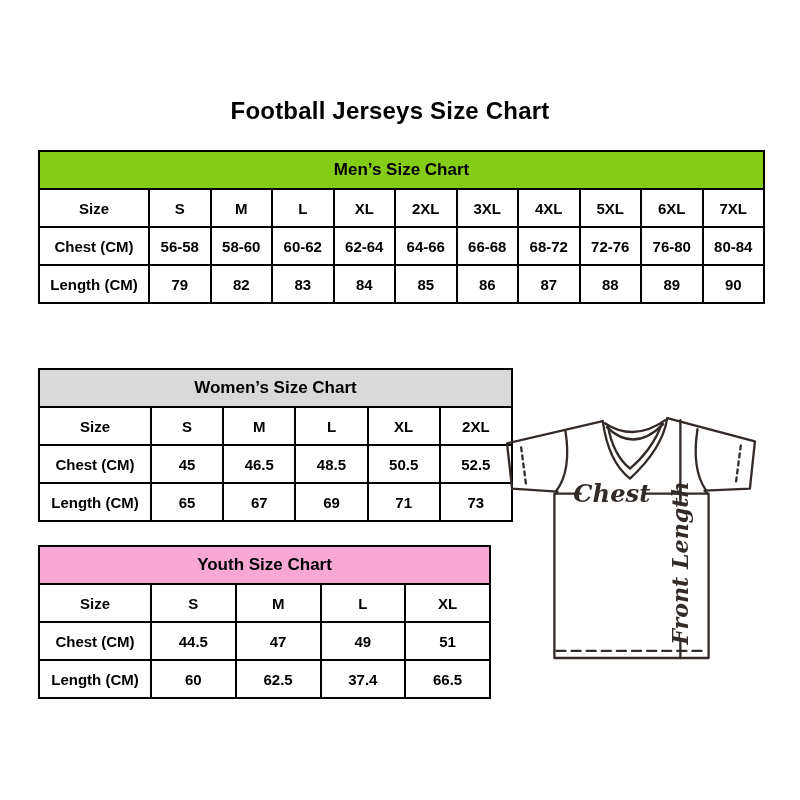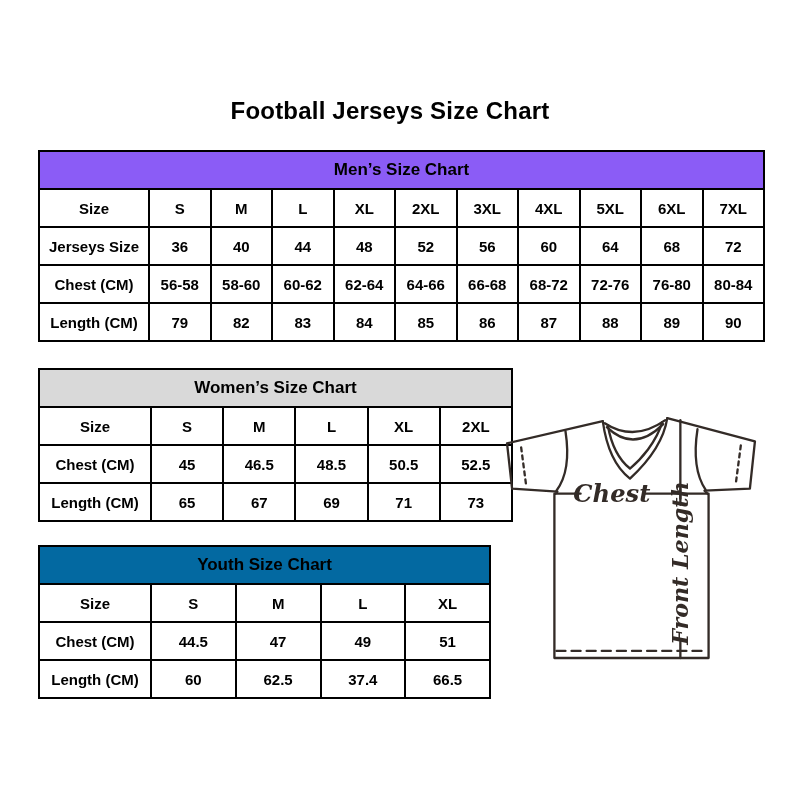"Men’s Size Chart" th.tbl-title { background: #8b5cf6 -> #84cc16 }
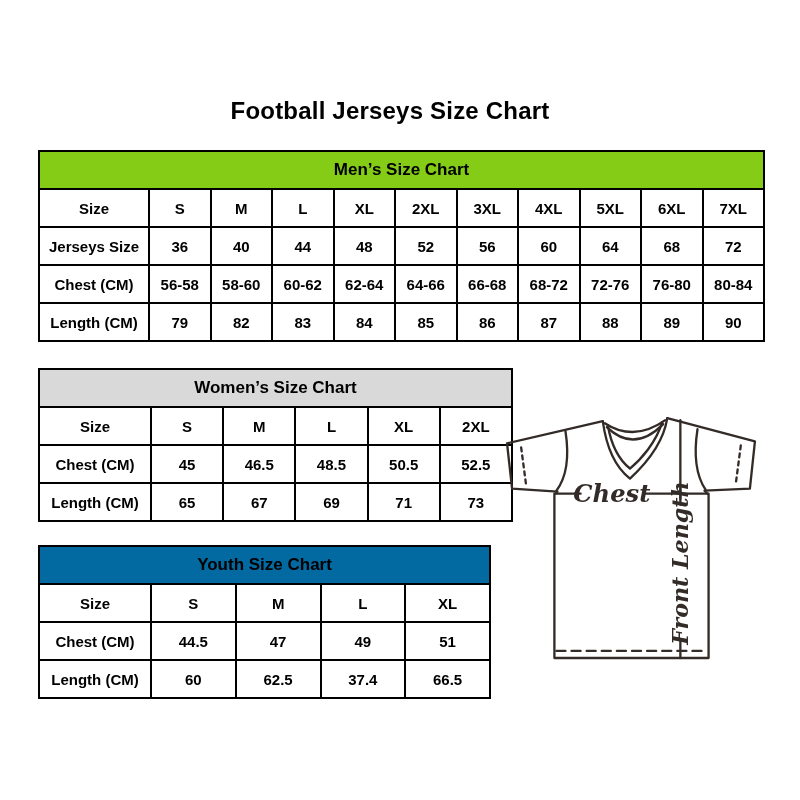"Jerseys Size" tr { html: <tr> <td>Jerseys Size</td> <td>36</td> <td>40</td> <td>44</td> <td>48</td> <td>52</td> <td>56</td> <td>60</td> <td>64</td> <td>68</td> <td>72</td> </tr> -> none }
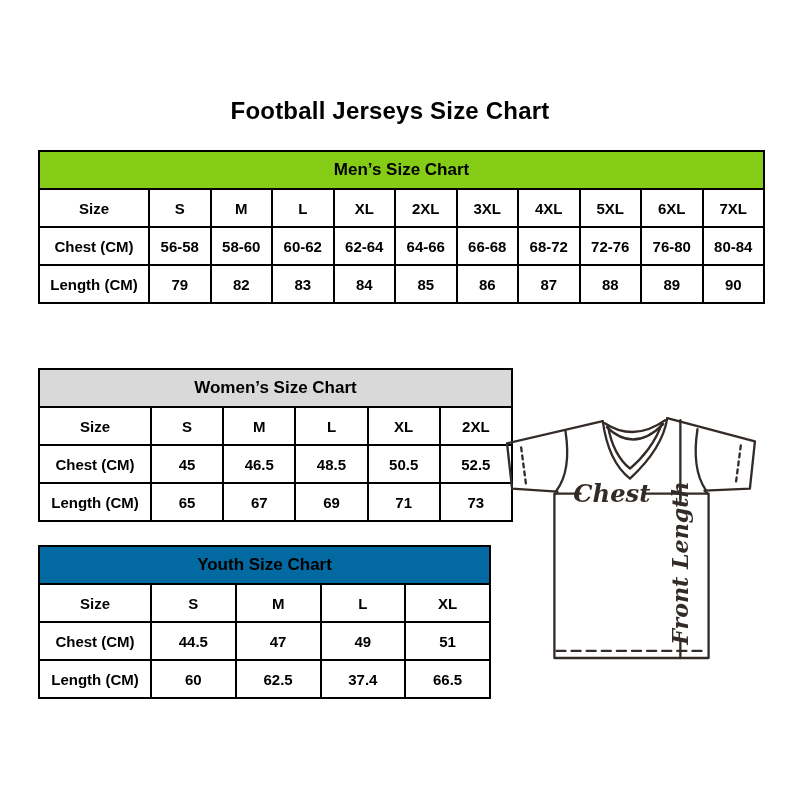"Youth Size Chart" th.tbl-title { background: #0369a1 -> #f9a8d4 }
